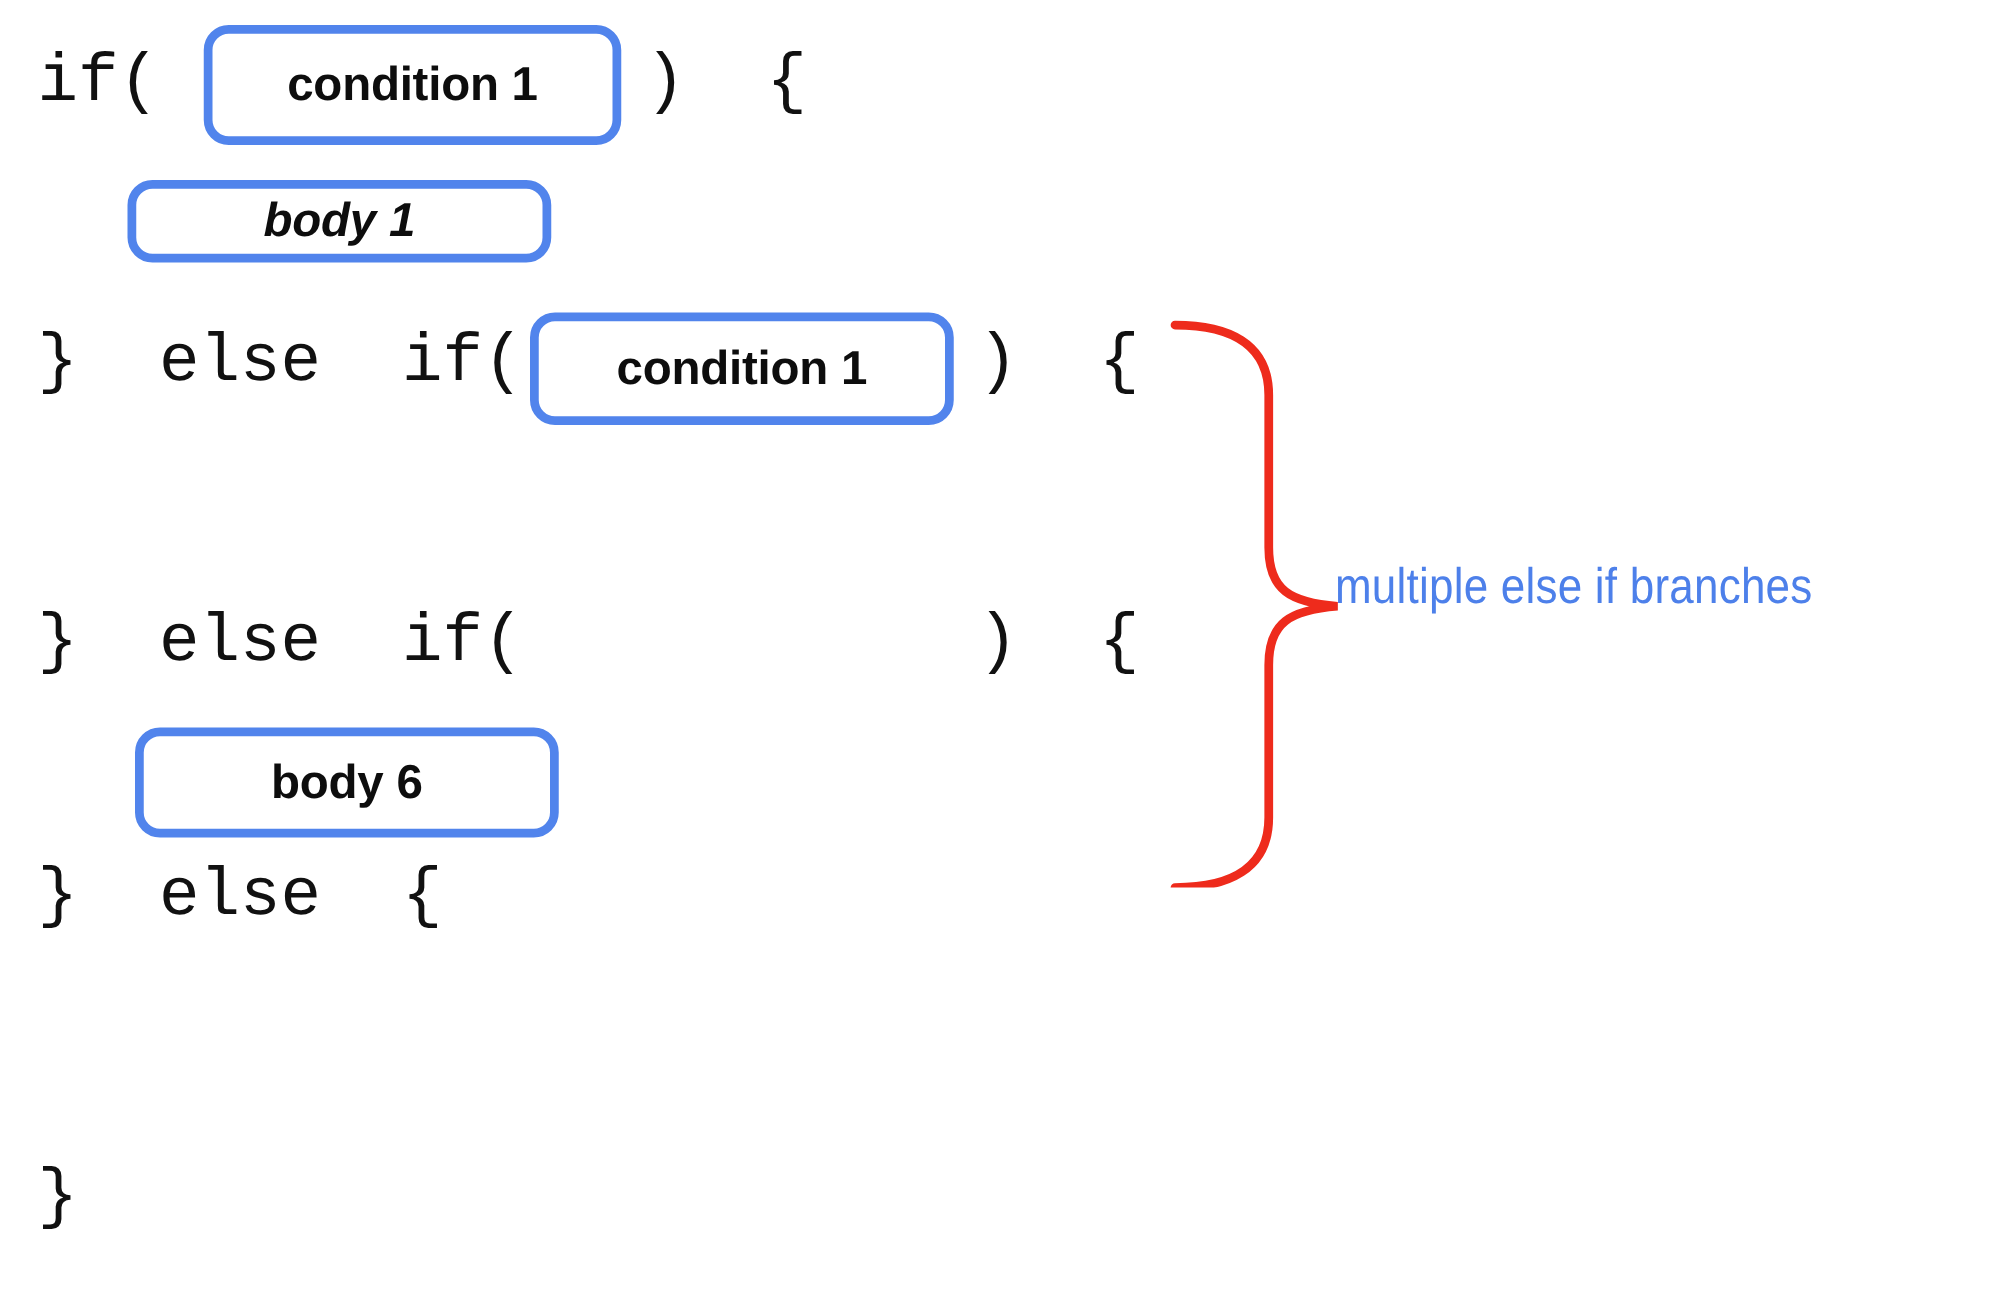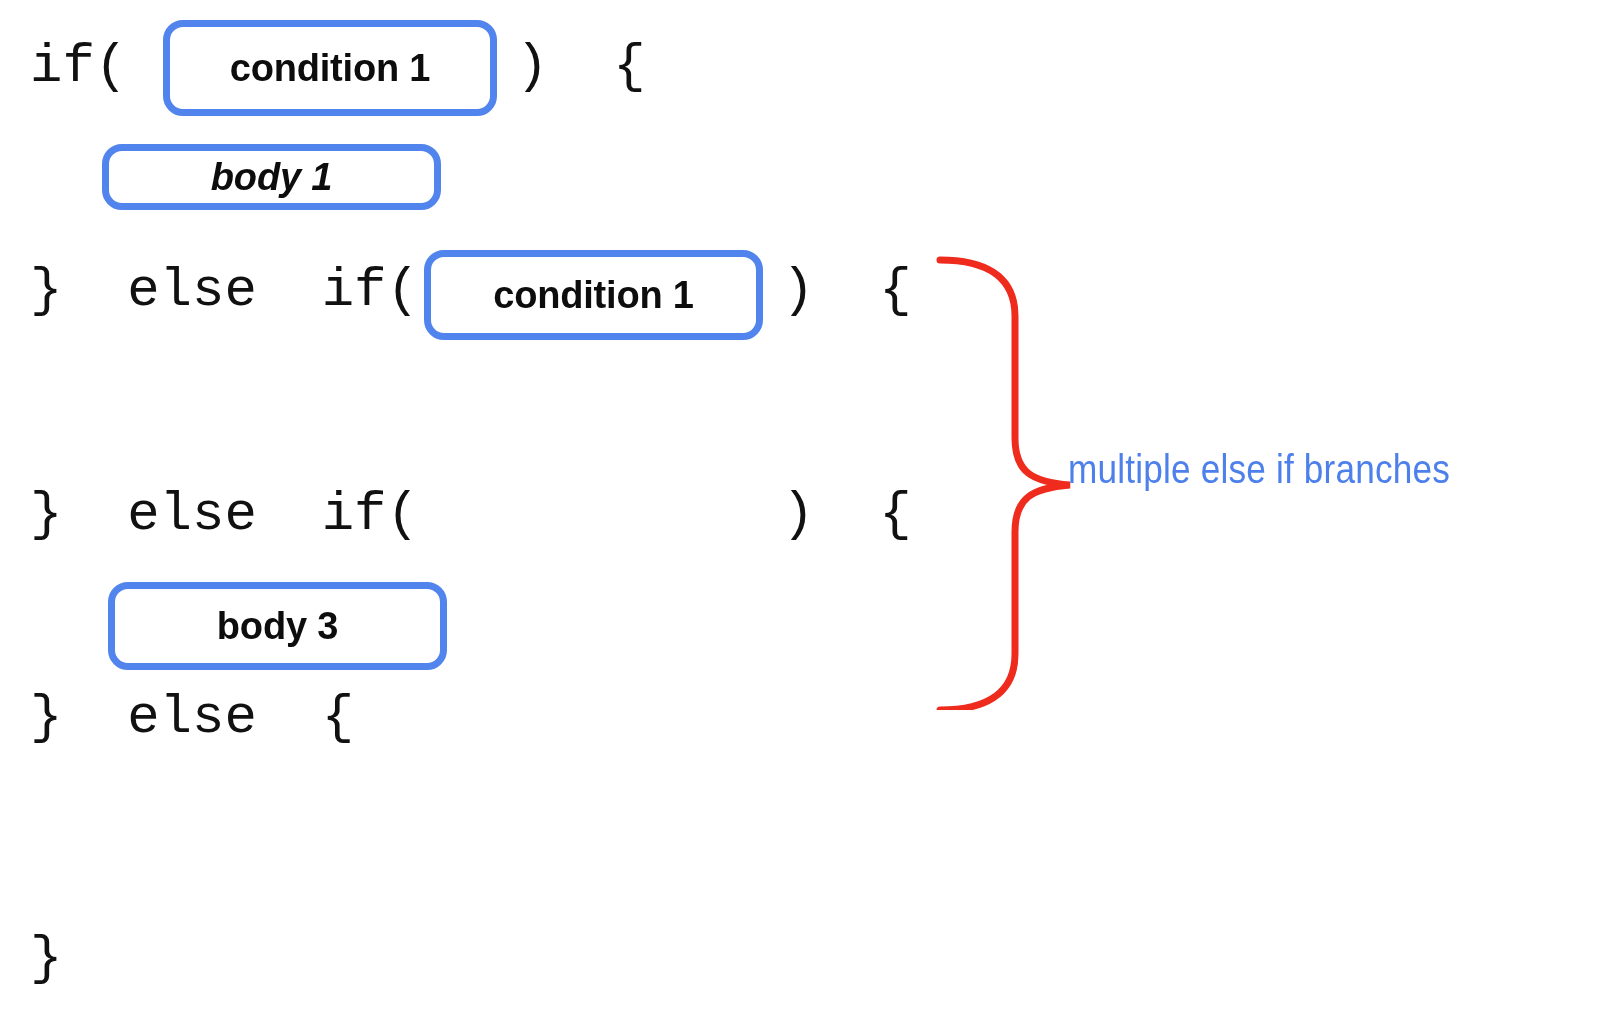"body 3" span.box-label { text: 3 -> 6 }
